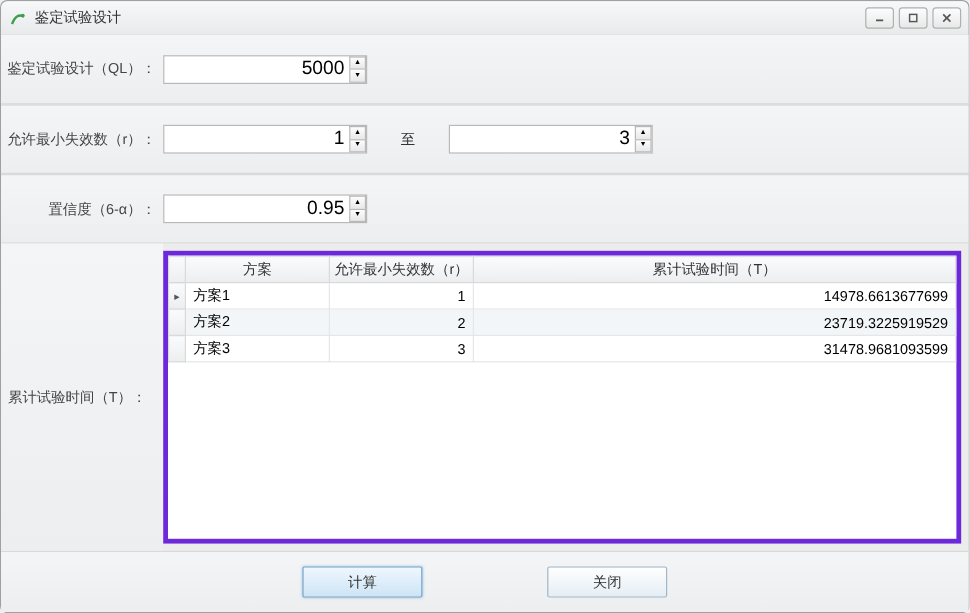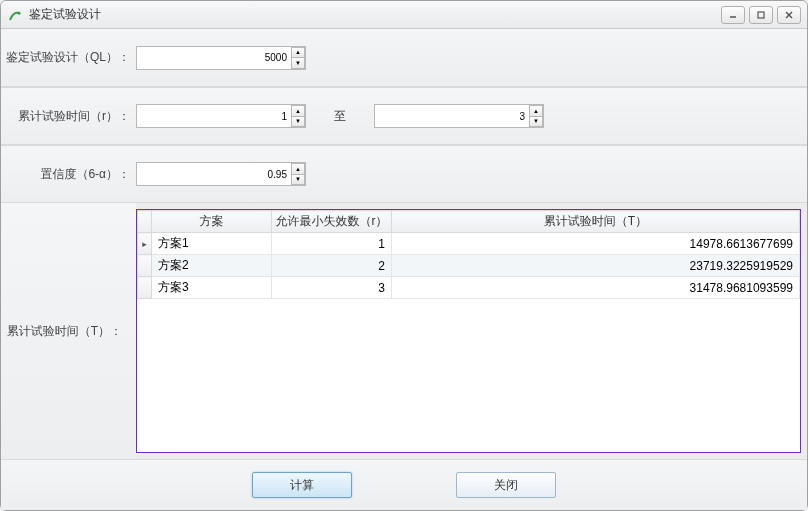"5000" .spinner input { font-size: 10px -> 16px }
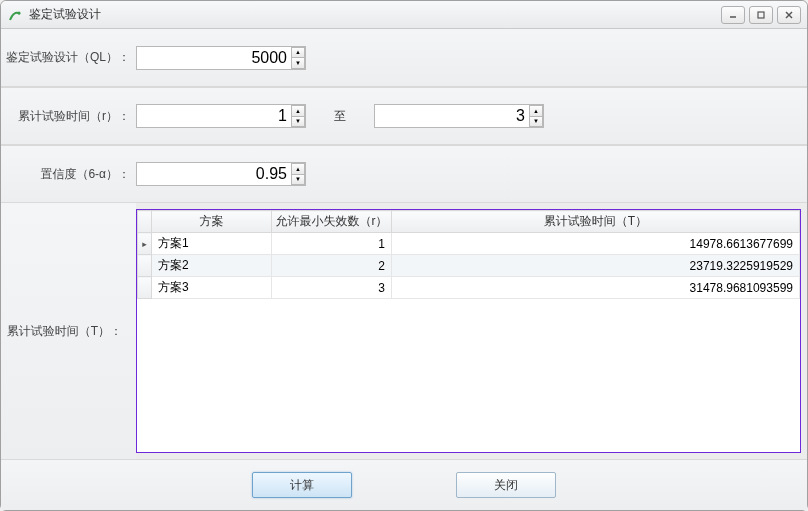"累计试验时间（r）：" div.label-cell { text: 累计试验时间 -> 允许最小失效数 }
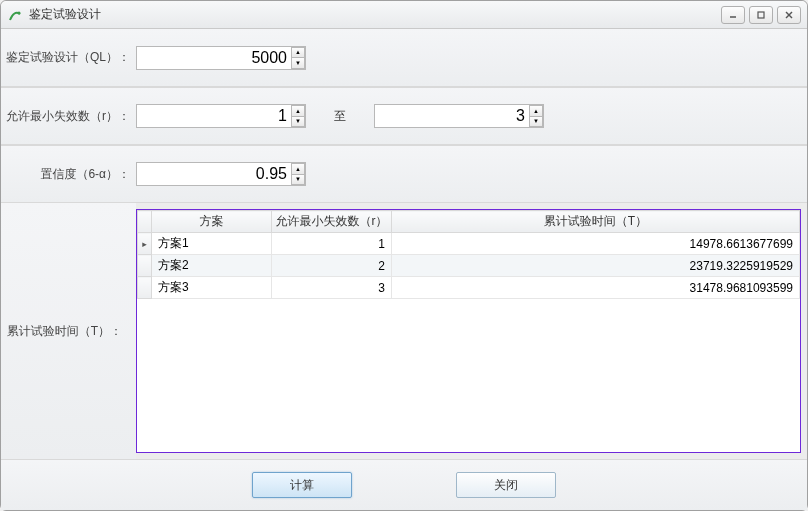"方案" .table-wrap { border: 1px solid #6d28d9 -> 4px solid #6d28d9 }
